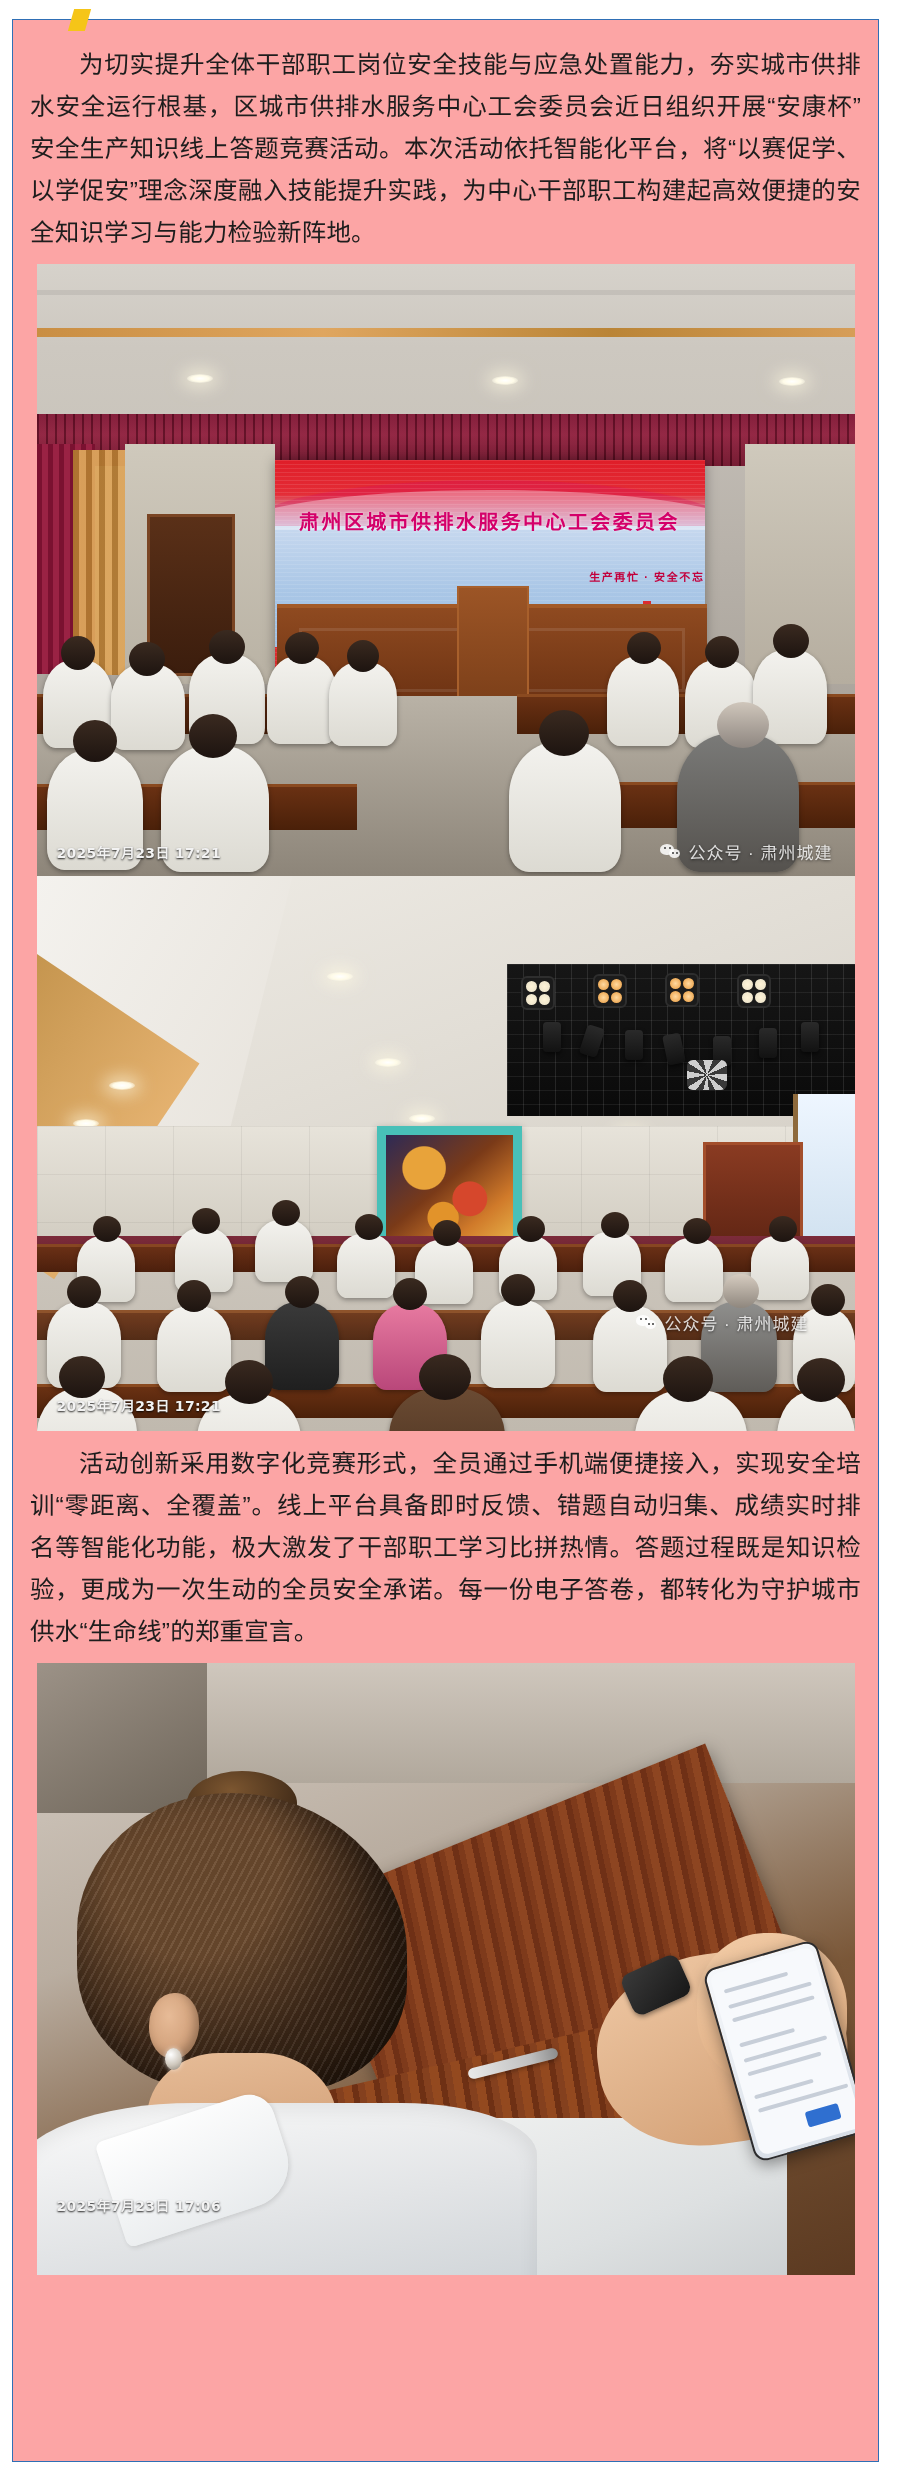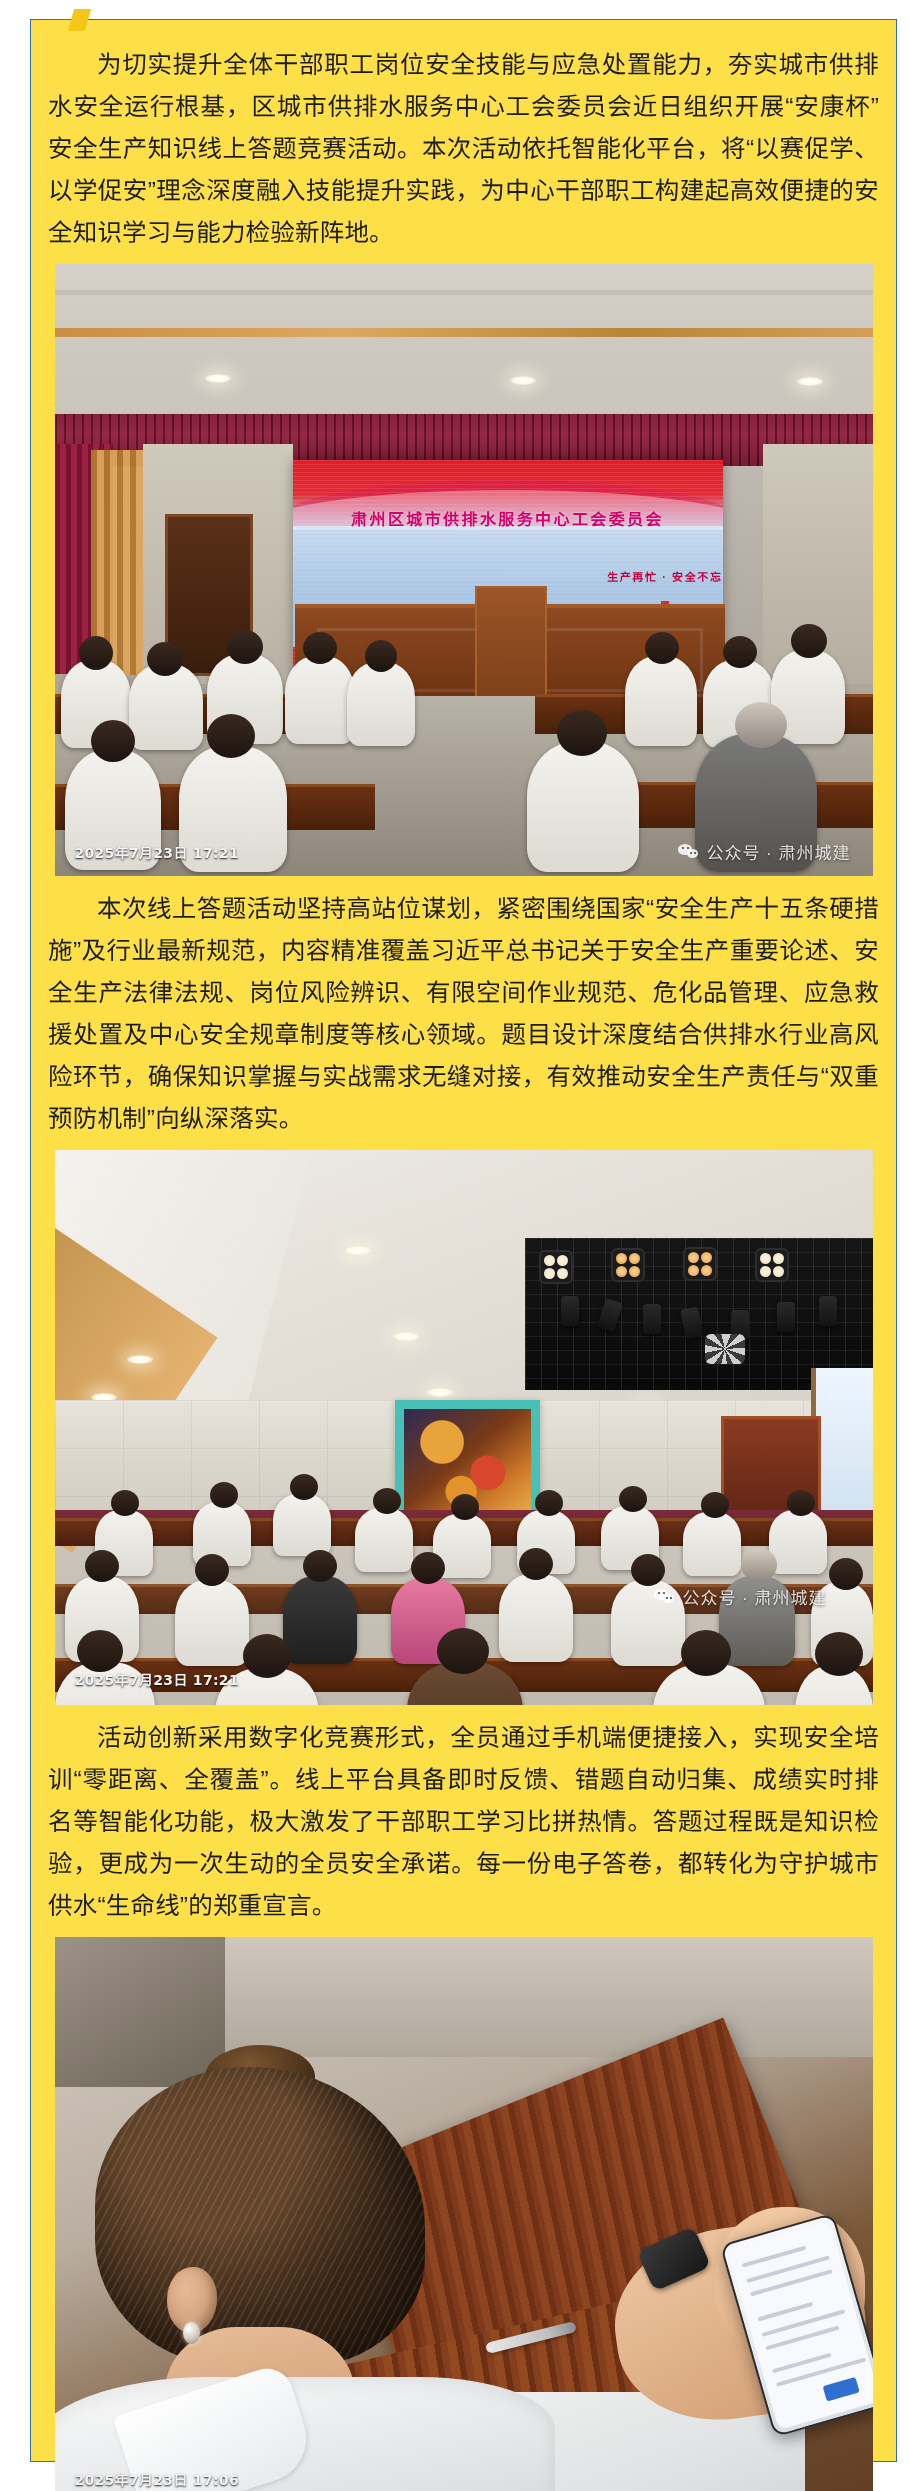"为切实提升全体干部职工岗位安全技能与应急处置能力，夯实城市供排水安全运行根基，区" #article-frame { background: #fde047 -> #fca5a5; left: 30px -> 12px }
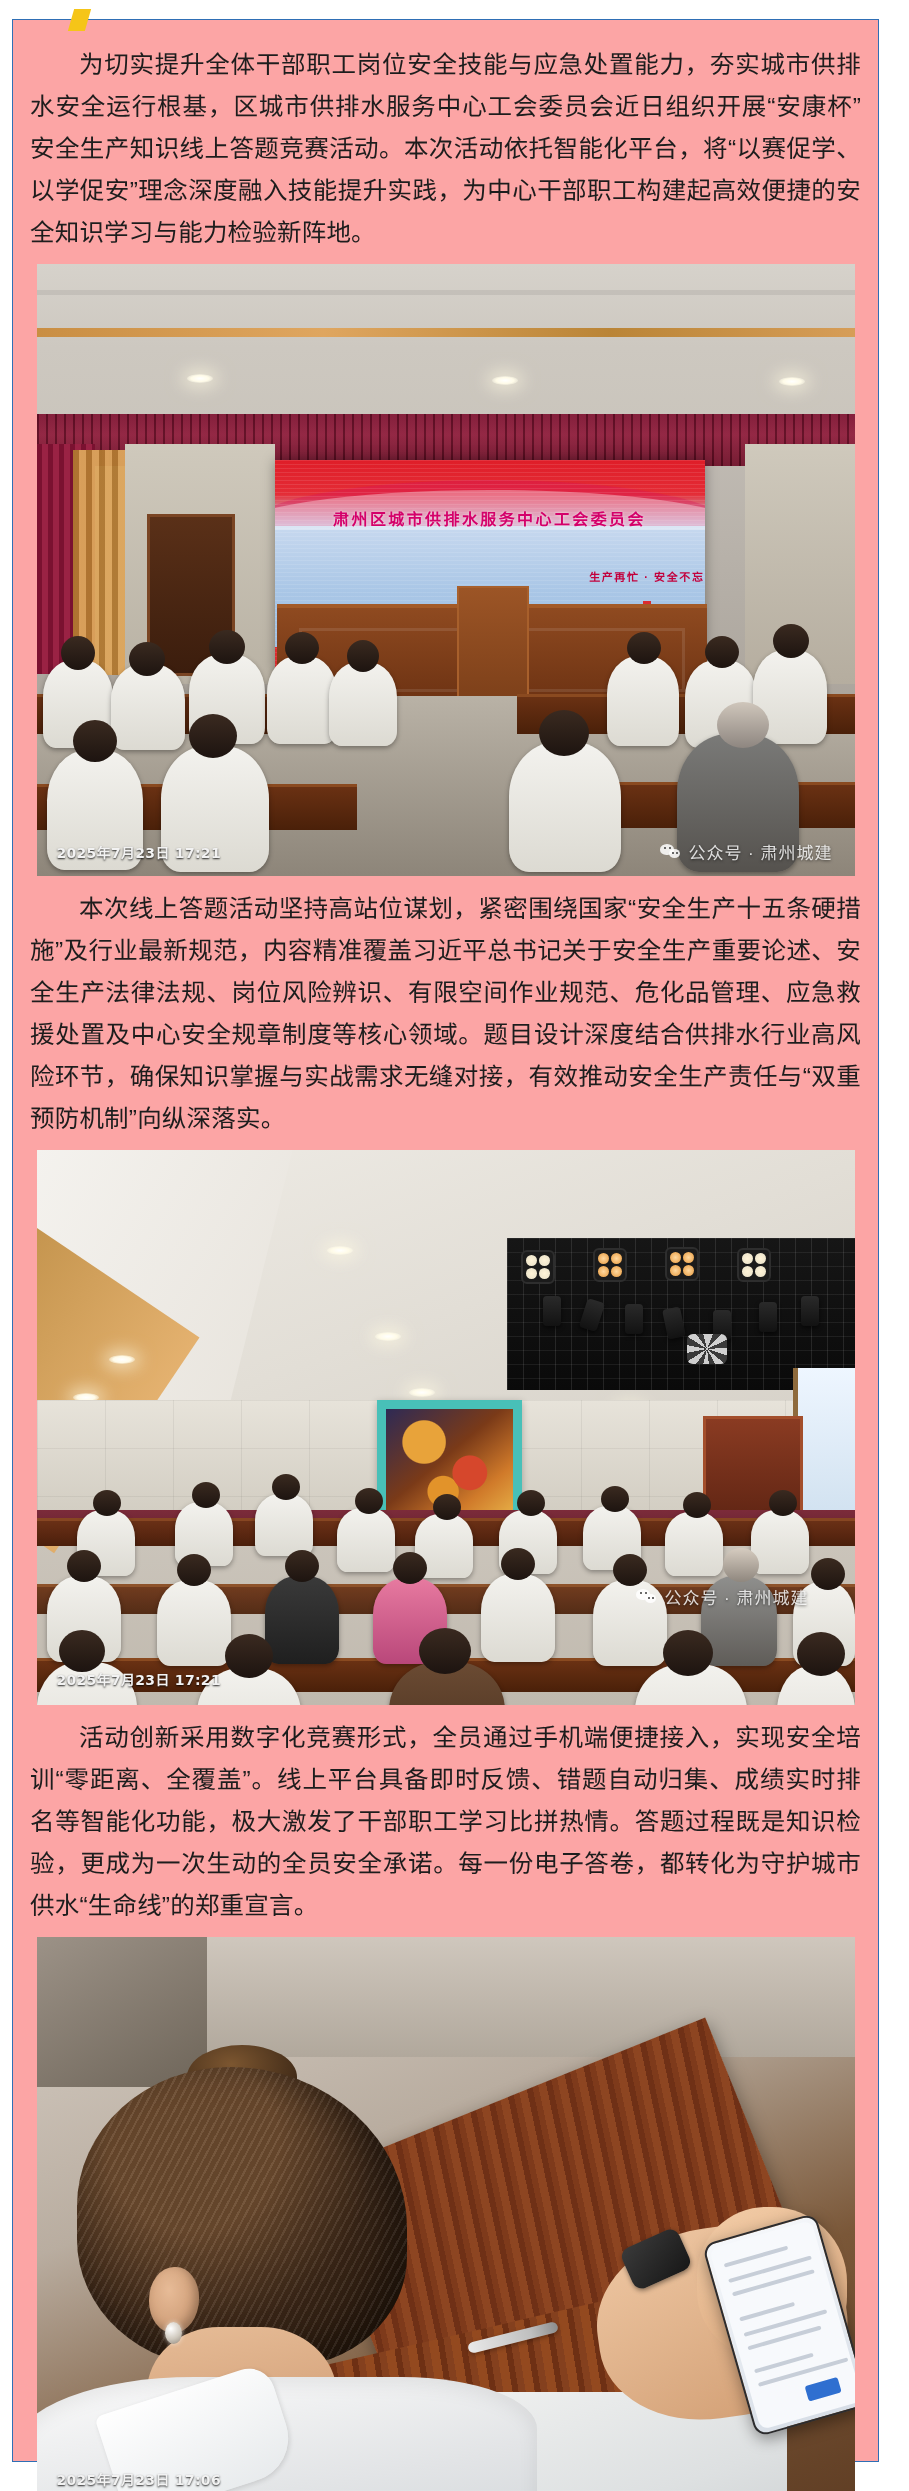"肃州区城市供排水服务中心工会委员会" .led-l1 { font-size: 16px -> 20px }
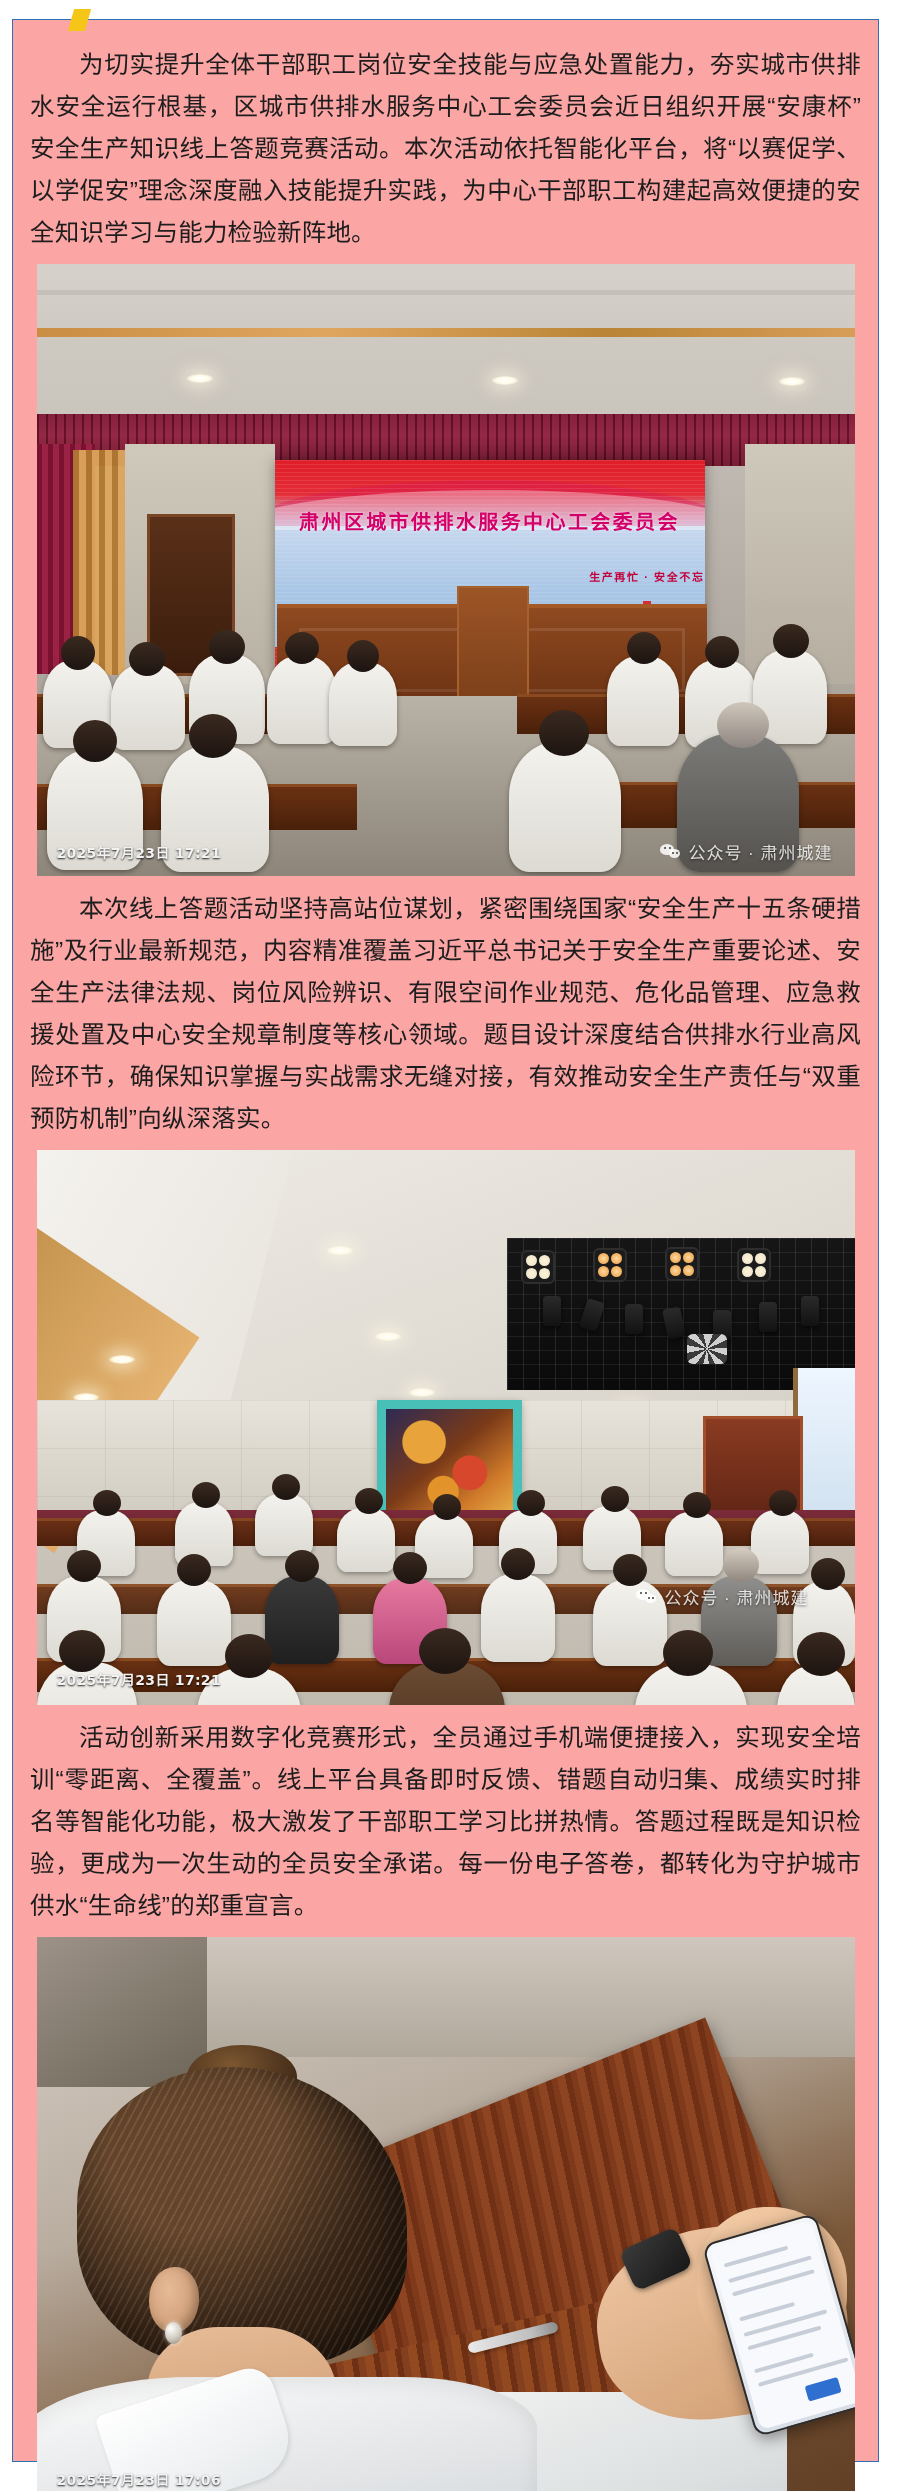"本次线上答题活动坚持高站位谋划，紧密围绕国家“安全生产十五条硬措施”及行业最新规" div.para-block { html: <div> <p>本次线上答题活动坚持高站位谋划，紧密围绕国家“安全生产十五条硬措施”及行业最新规范，内容精准覆盖习近平总书记关于安全生产重要论述、安全生产法律法规、岗位风险辨识、有限空间作业规范、危化品管理、应急救援处置及中心安全规章制度等核心领域。题目设计深度结合供排水行业高风险环节，确保知识掌握与实战需求无缝对接，有效推动安全生产责任与“双重预防机制”向纵深落实。</p> </div> -> none }
